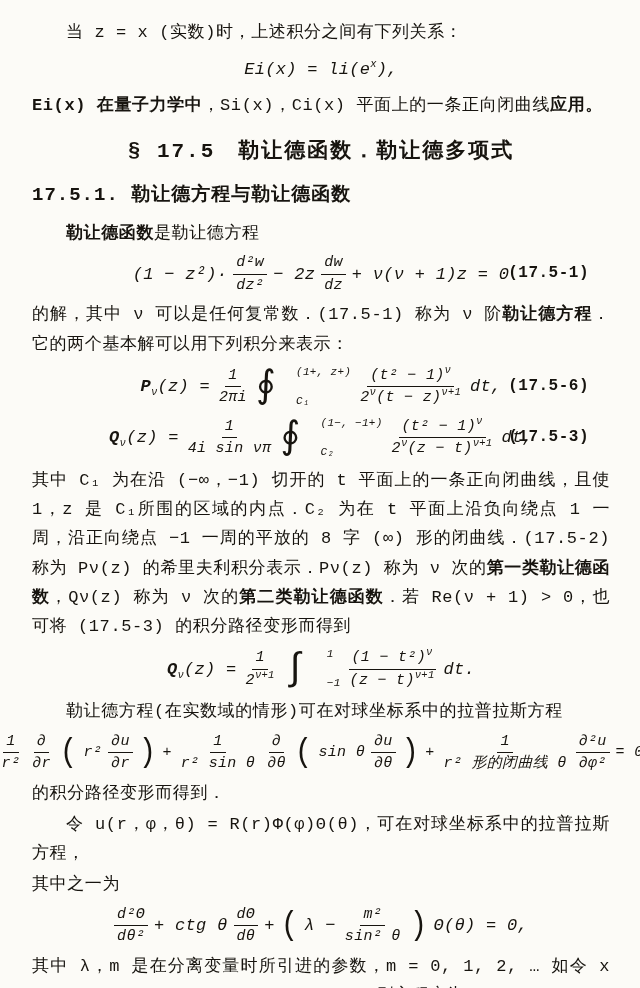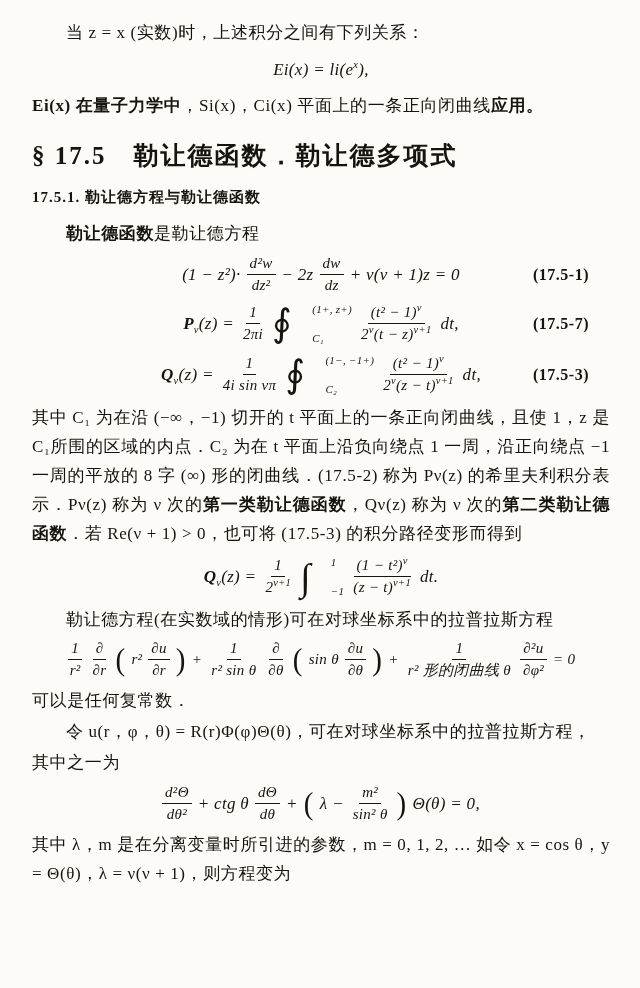"当 z = x (实数)时，上述积分之间有下列关系：" .page { font-family: Liberation Serif, serif -> Liberation Mono, monospace }
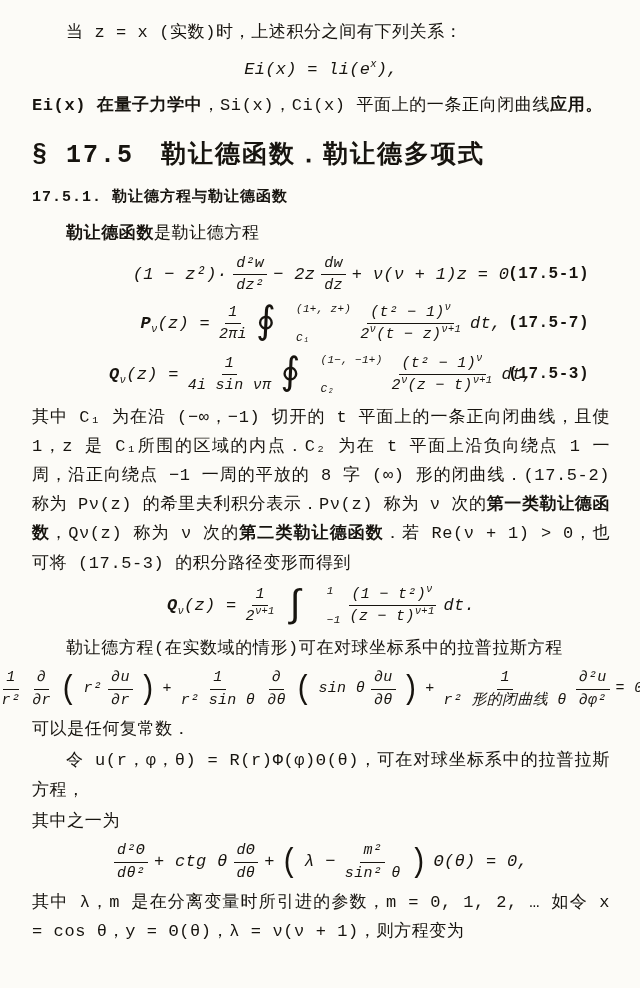"§ 17.5 勒让德函数．勒让德多项式" .sec-title { font-size: 25px -> 21px; text-align: none -> center }
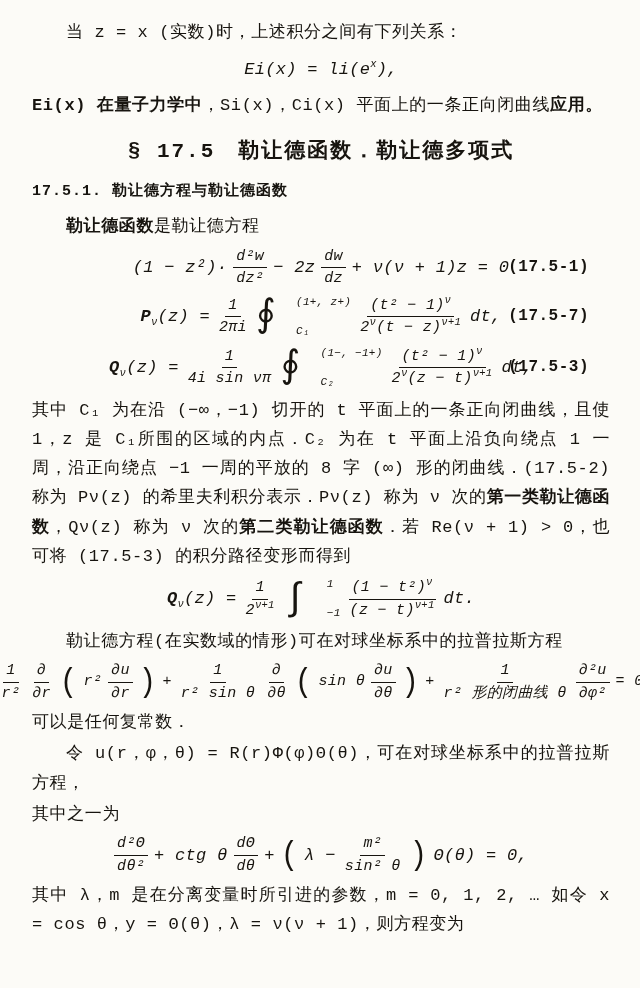"17.5.1. 勒让德方程与勒让德函数" .subsec { font-size: 15px -> 19px }
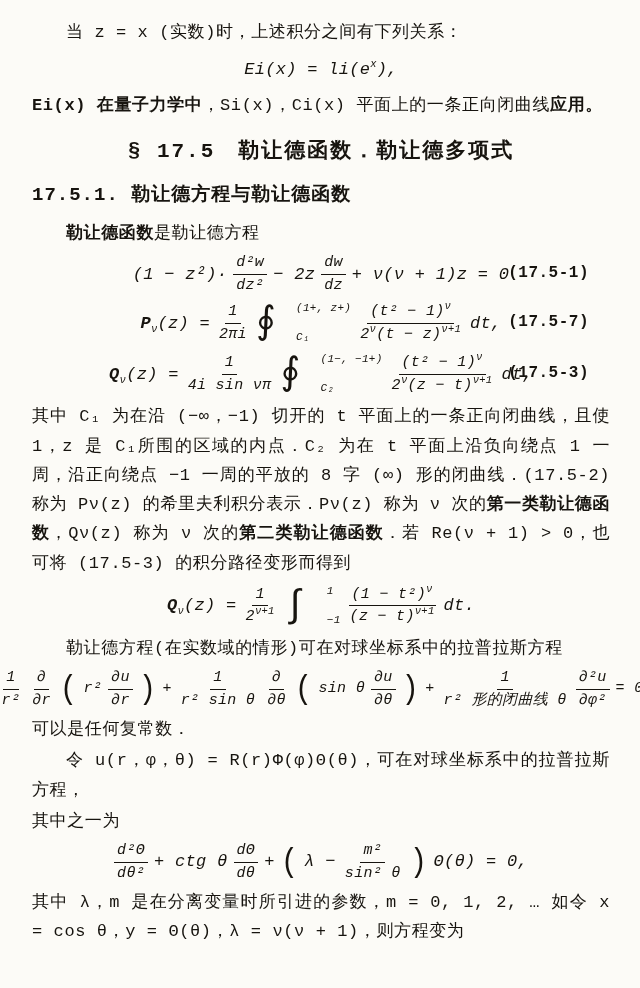"的解，其中 ν 可以是任何复常数．(17.5-1) 称为 ν" p.para { html: none -> <p><span>的解，其中 ν 可以是任何复常数．(17.5-1) 称为 ν 阶</span><b>勒让德方程</b><span>．它的两个基本解可以用下列积分来表示：</span></p> }
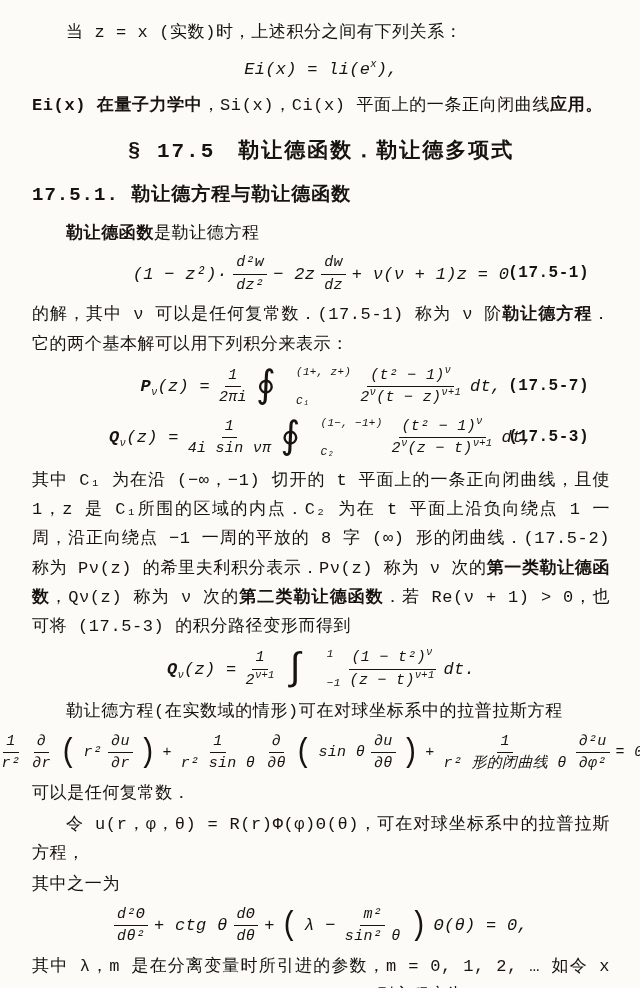"(17.5-7)" span.eqtag { text: 17.5-7 -> 17.5-6 }
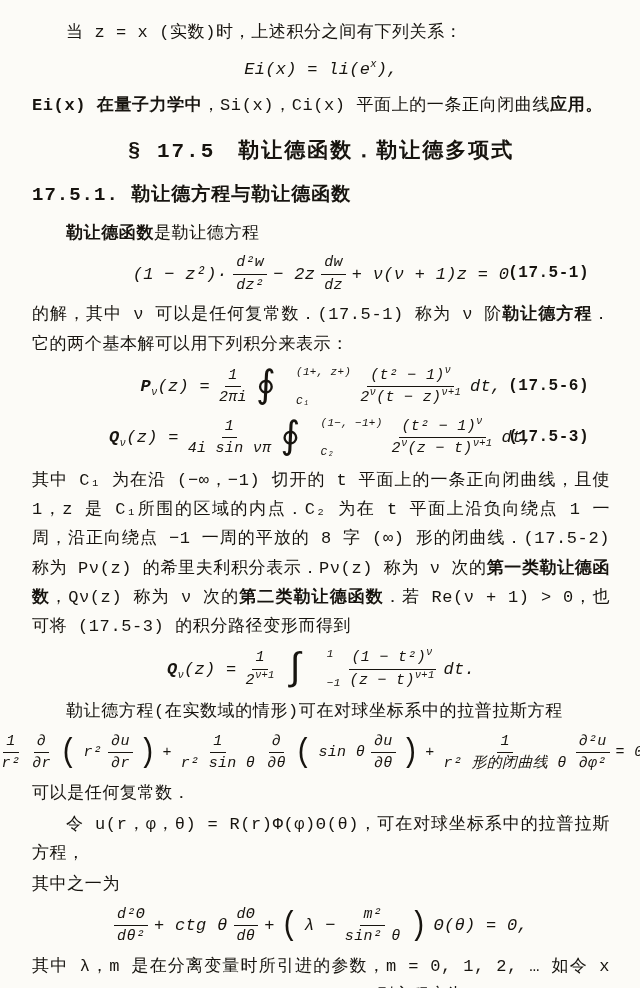"可以是任何复常数．" p.para { text: 可以是任何复常数 -> 的积分路径变形而得到 }
